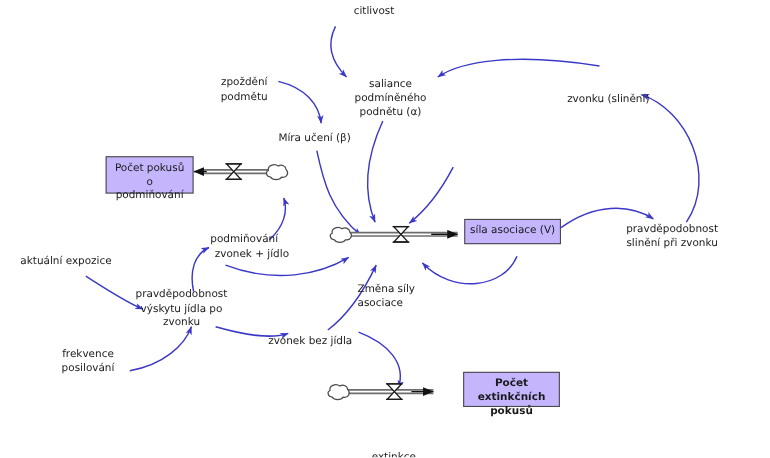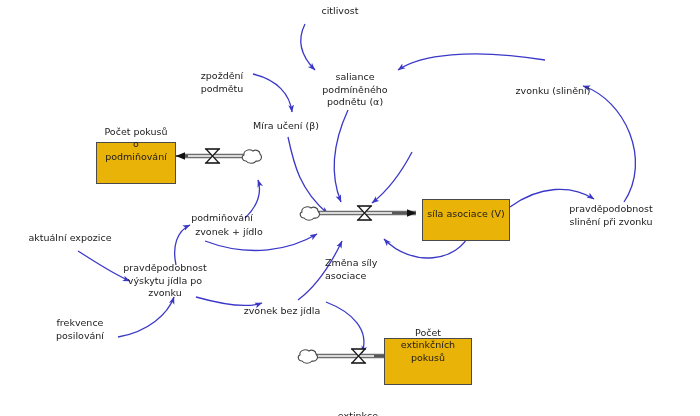"Počet pokusů o podmiňování" .stock { align-items: flex-end -> flex-start; background: #eab308 -> #c4b5fd; padding: 20px 4px -> 4px 4px }
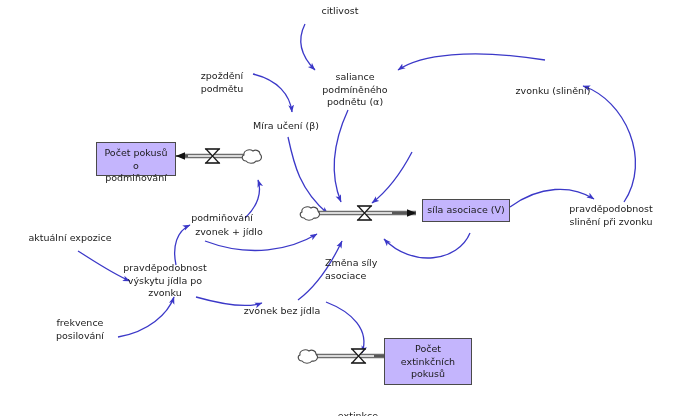"aktuální expozice" div.var { left: 70px -> 60px }
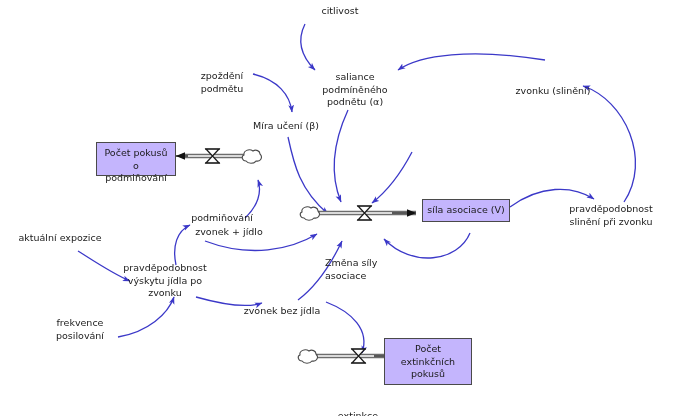"Počet extinkčních pokusů" div.stock { font-weight: none -> bold; height: 47px -> 32px; left: 384px -> 421px }
